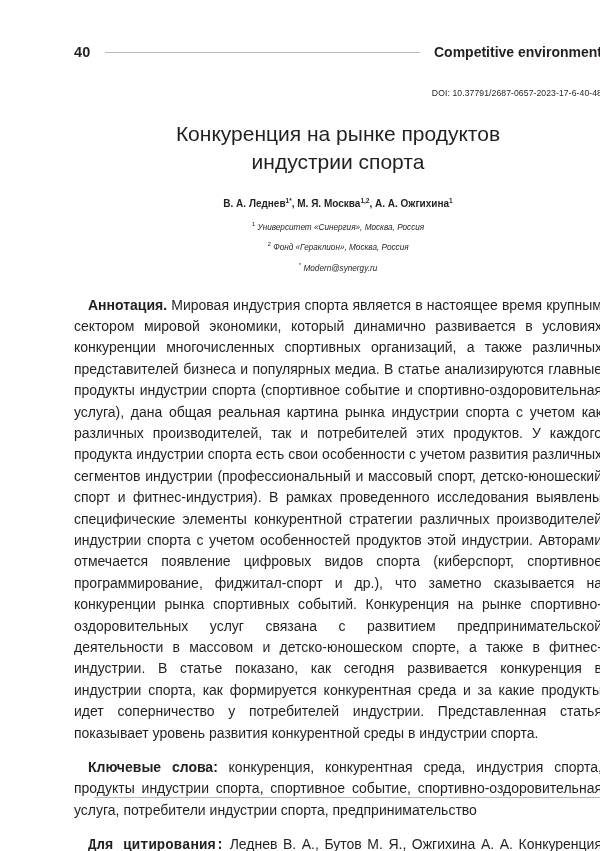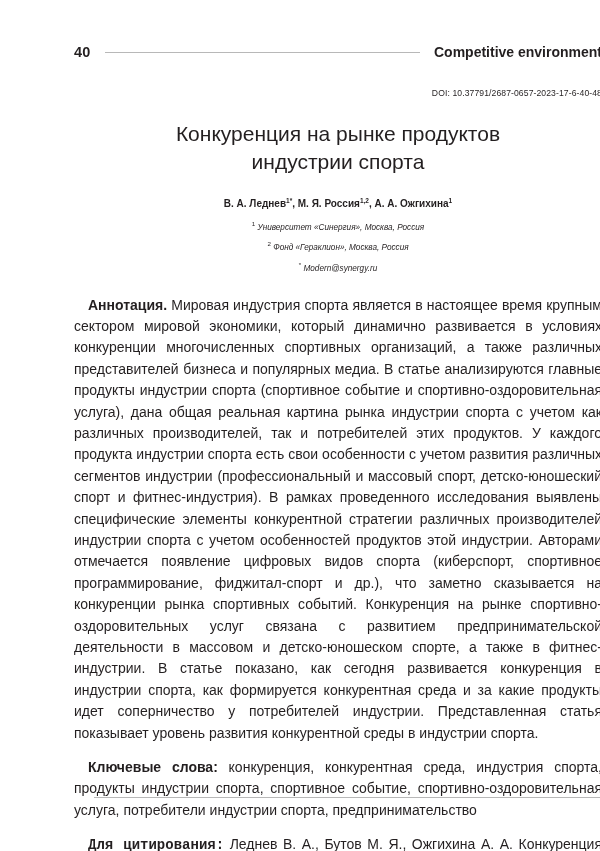", М. Я. Россия" span { text: Россия -> Москва }
